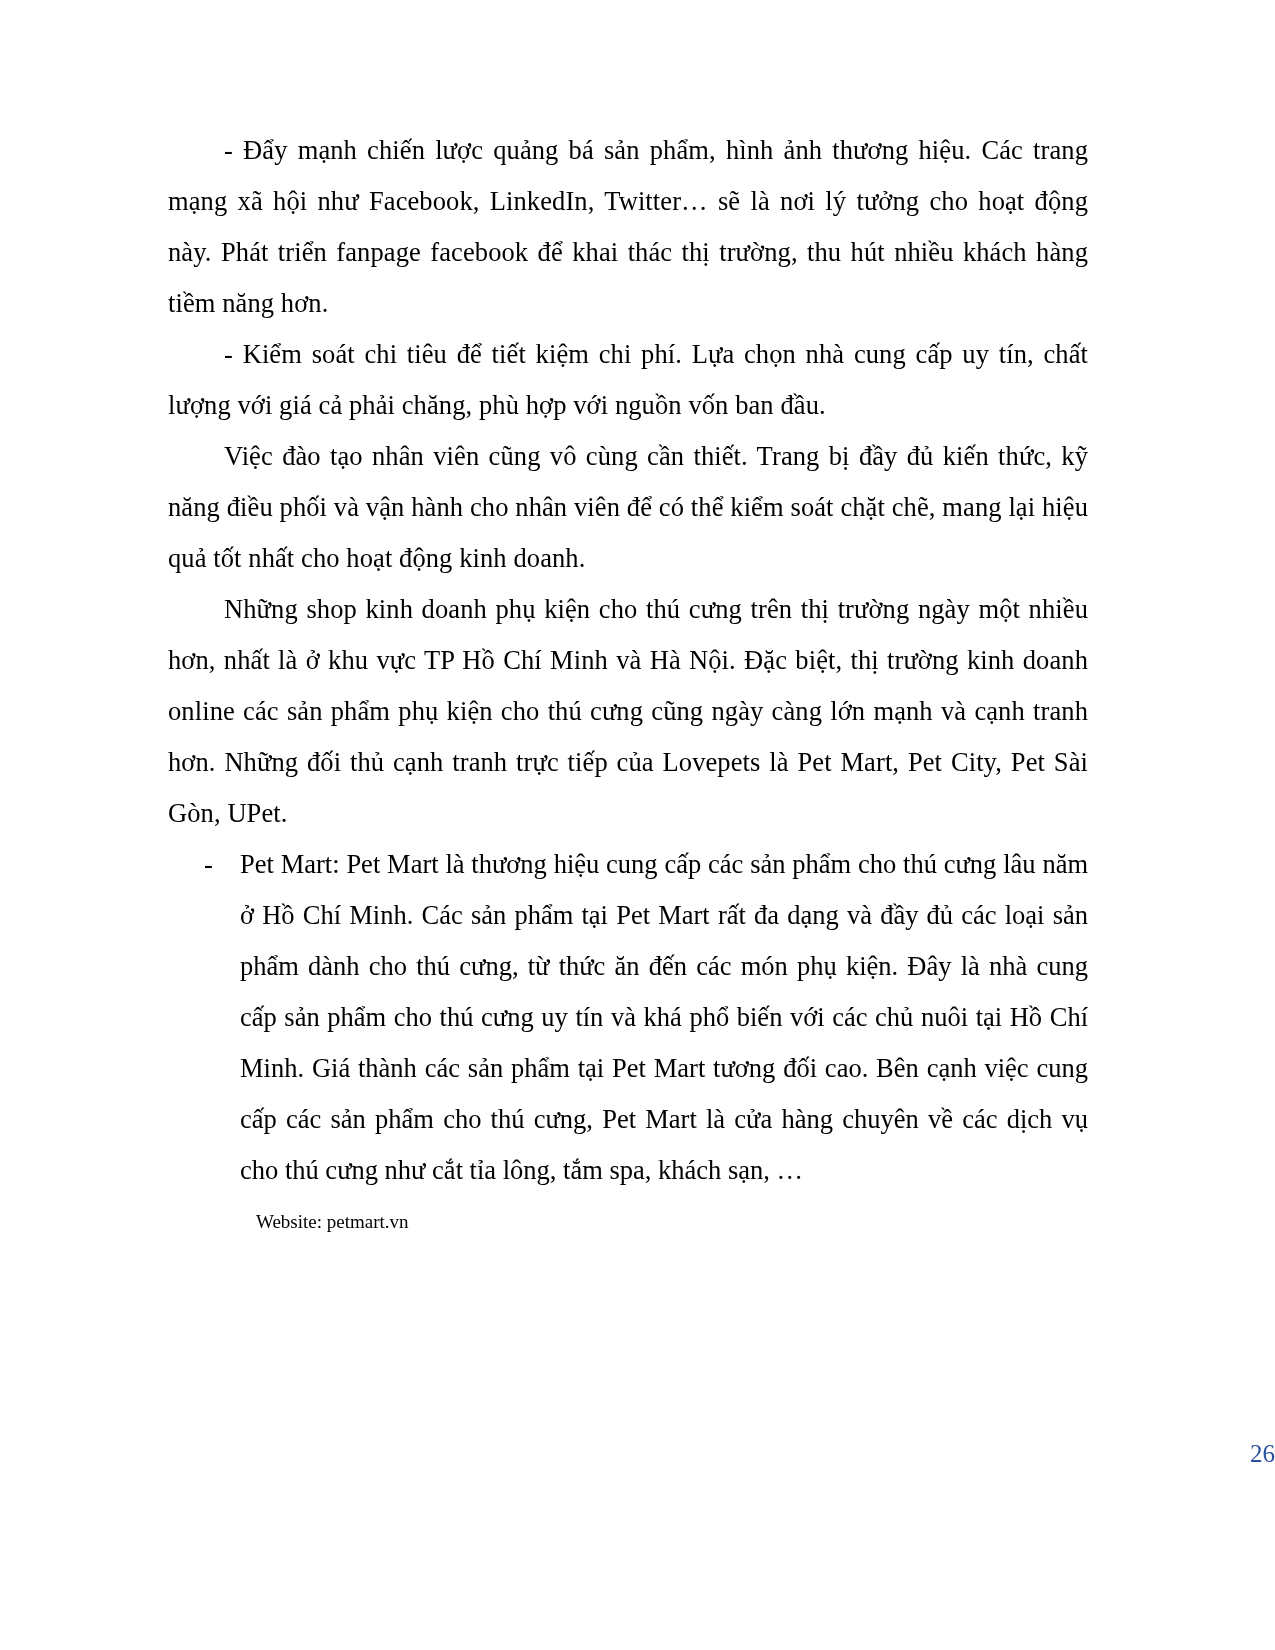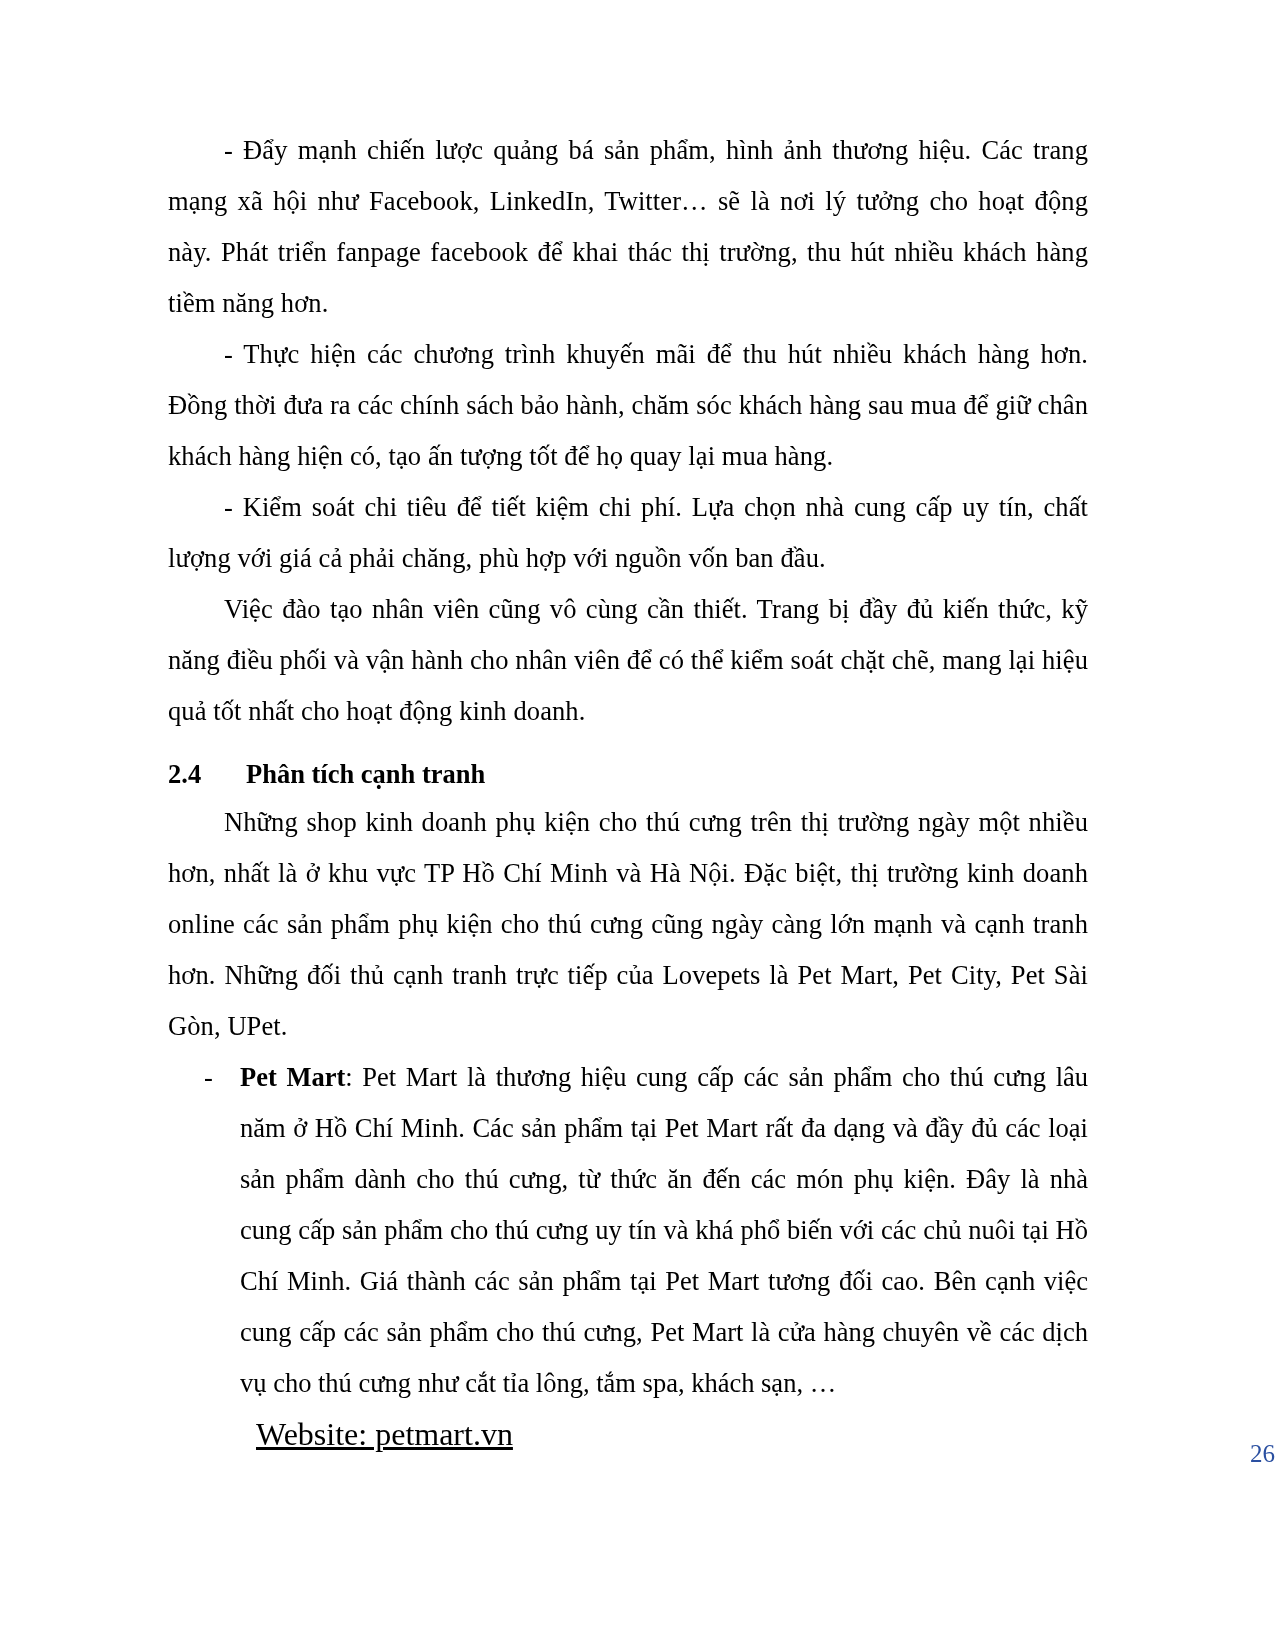"- Thực hiện các chương" p.para { html: <p>- Thực hiện các chương trình khuyến mãi để thu hút nhiều khách hàng hơn. Đồng thời đưa ra các chính sách bảo hành, chăm sóc khách hàng sau mua để giữ chân khách hàng hiện có, tạo ấn tượng tốt để họ quay lại mua hàng.</p> -> none }
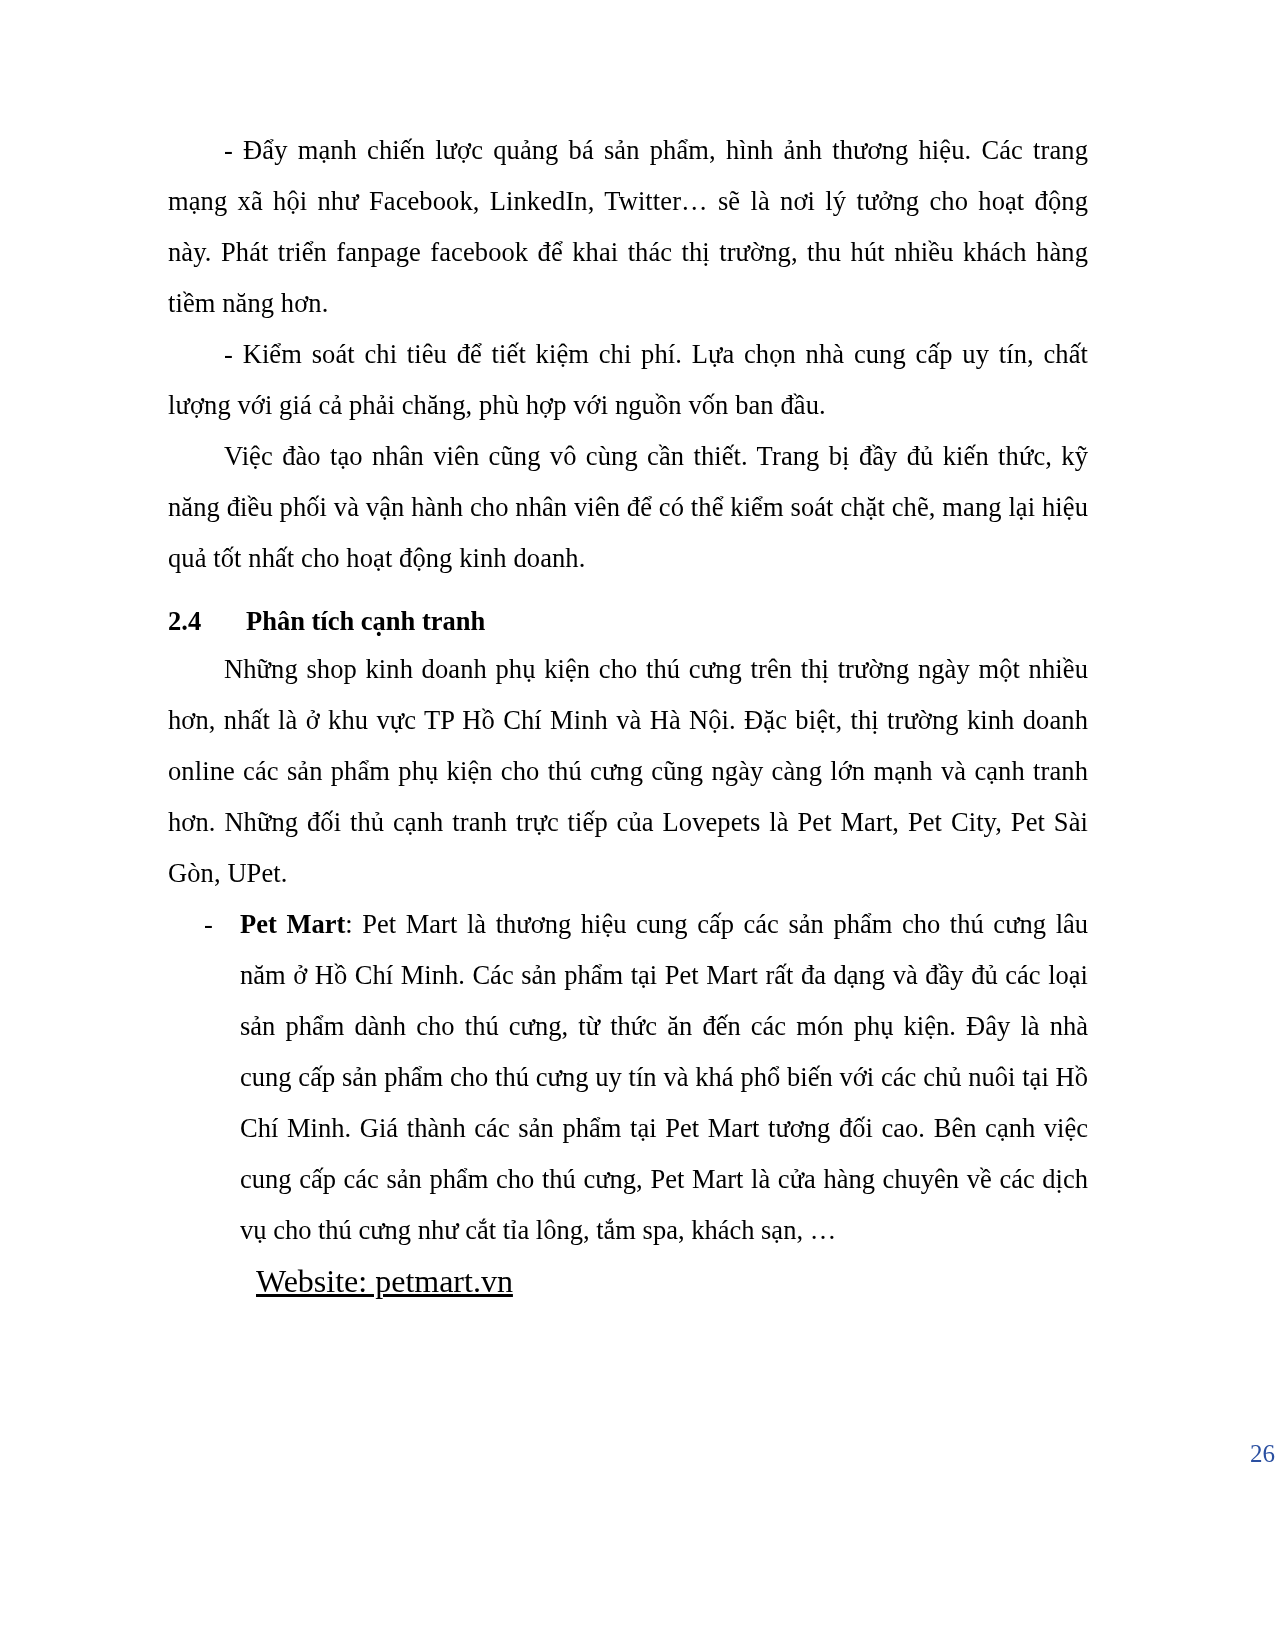"2.4" div.heading { html: <div> <span>2.4</span> <span>Phân tích cạnh tranh</span> </div> -> none }
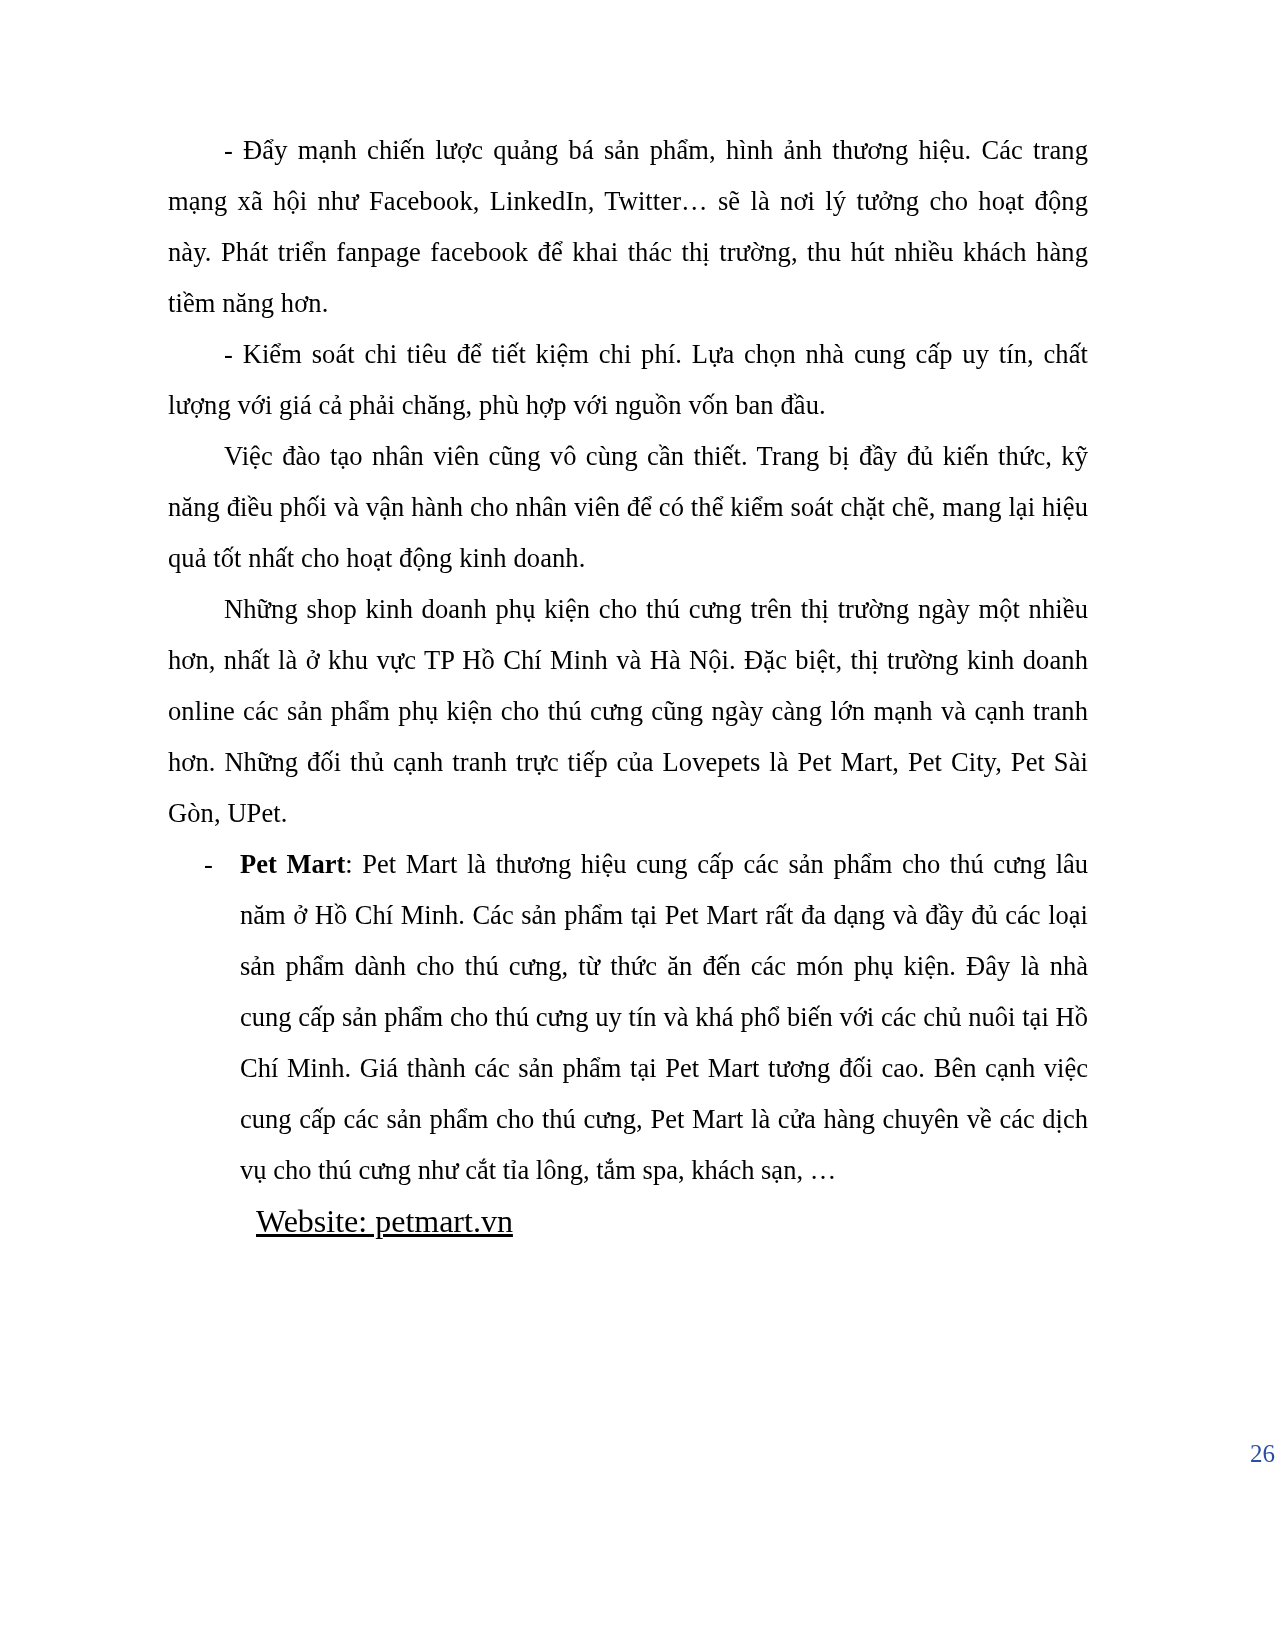"Pet Mart" .bold { font-weight: bold -> normal }
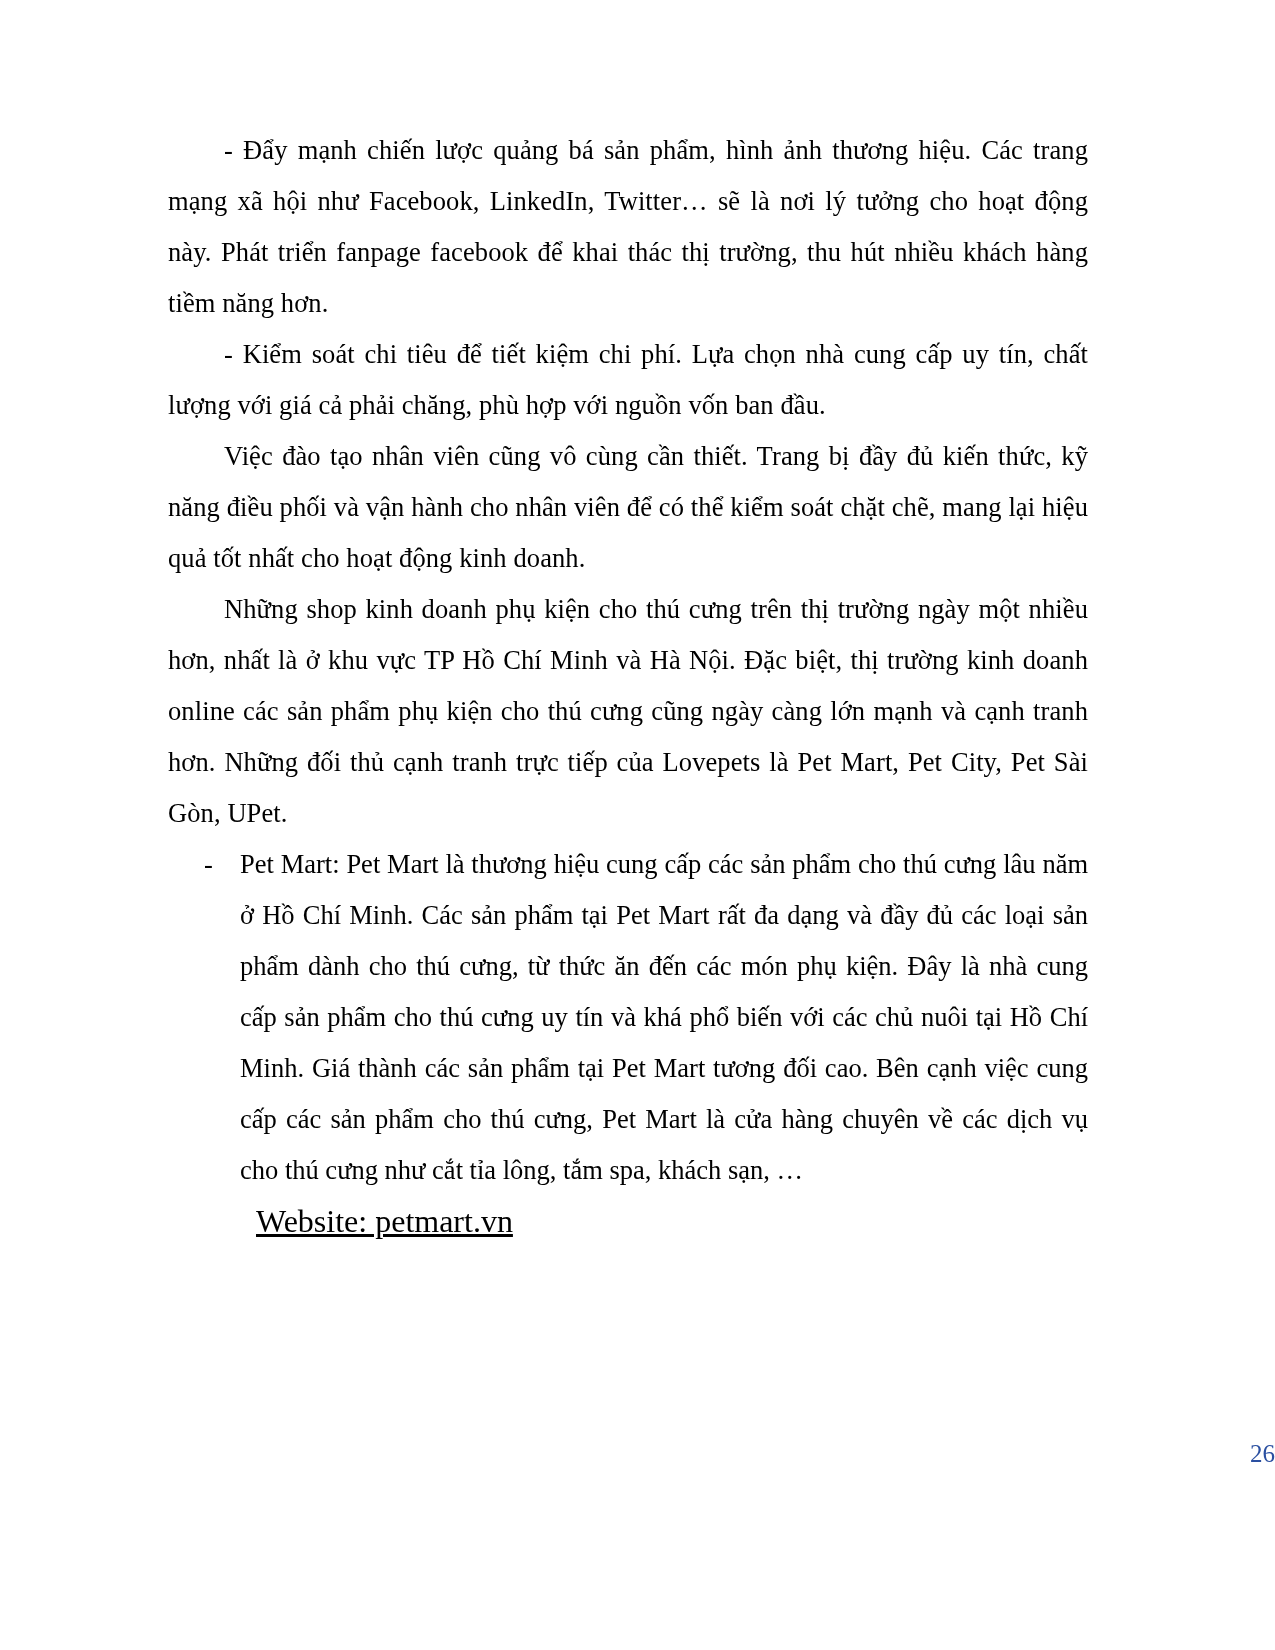"Website: petmart.vn" .website { font-size: 32px -> 19px; text-decoration: underline -> none }
